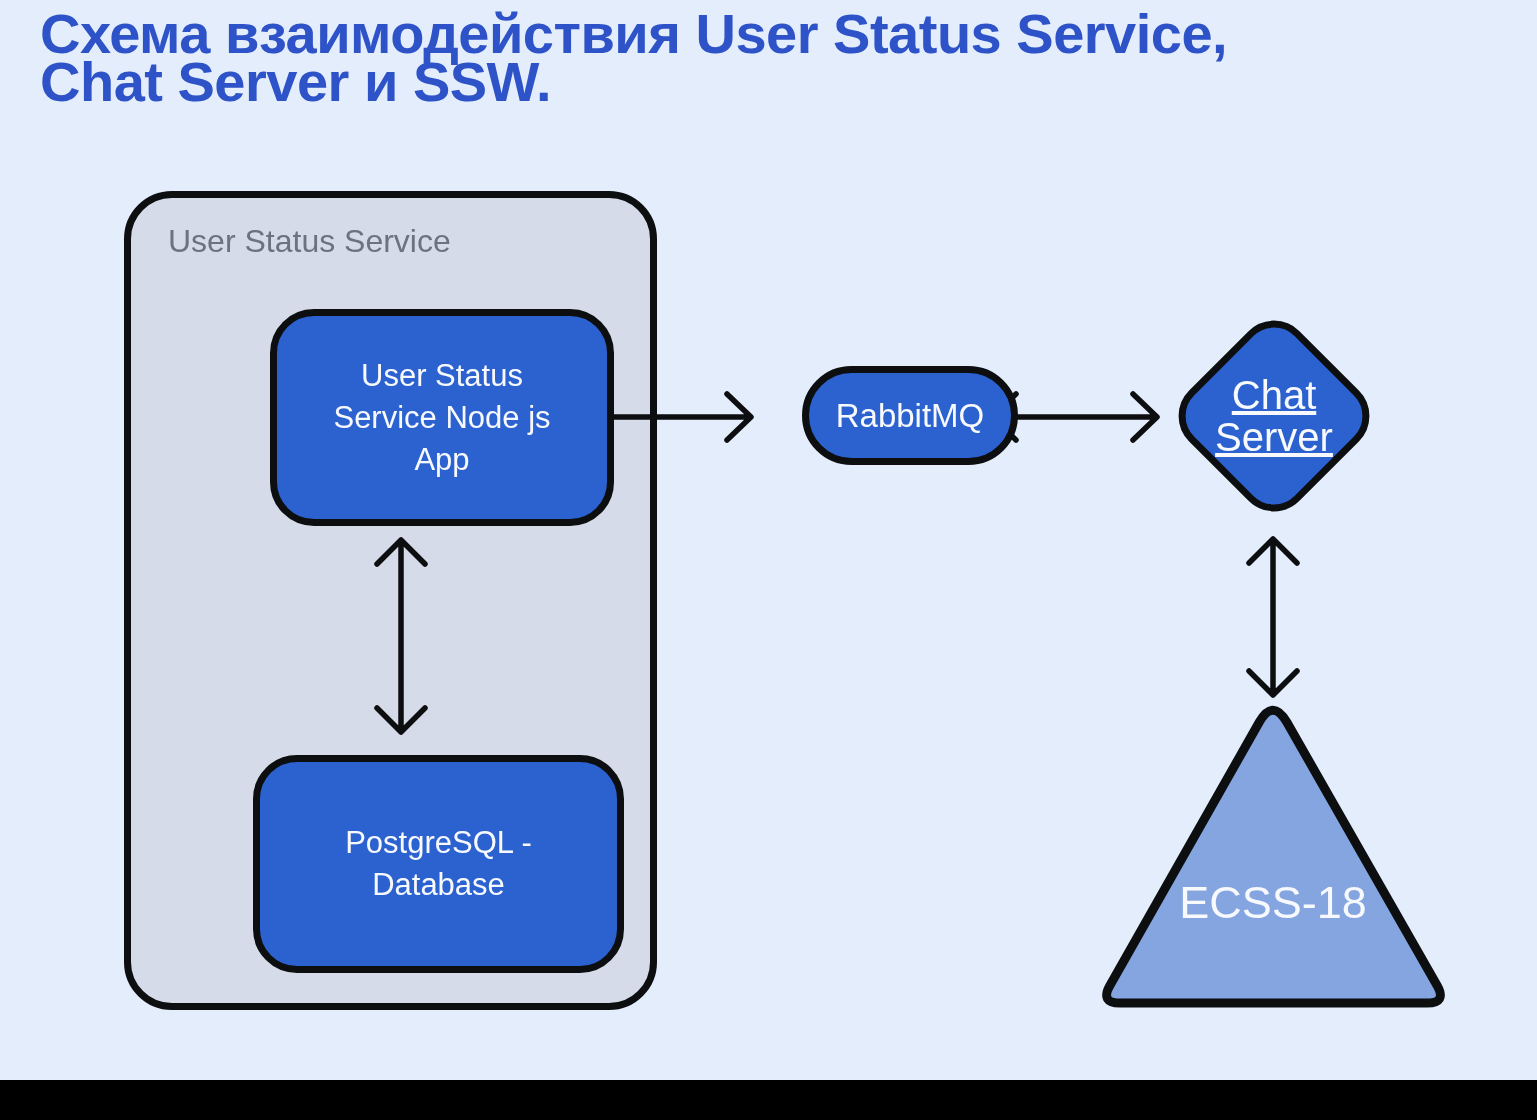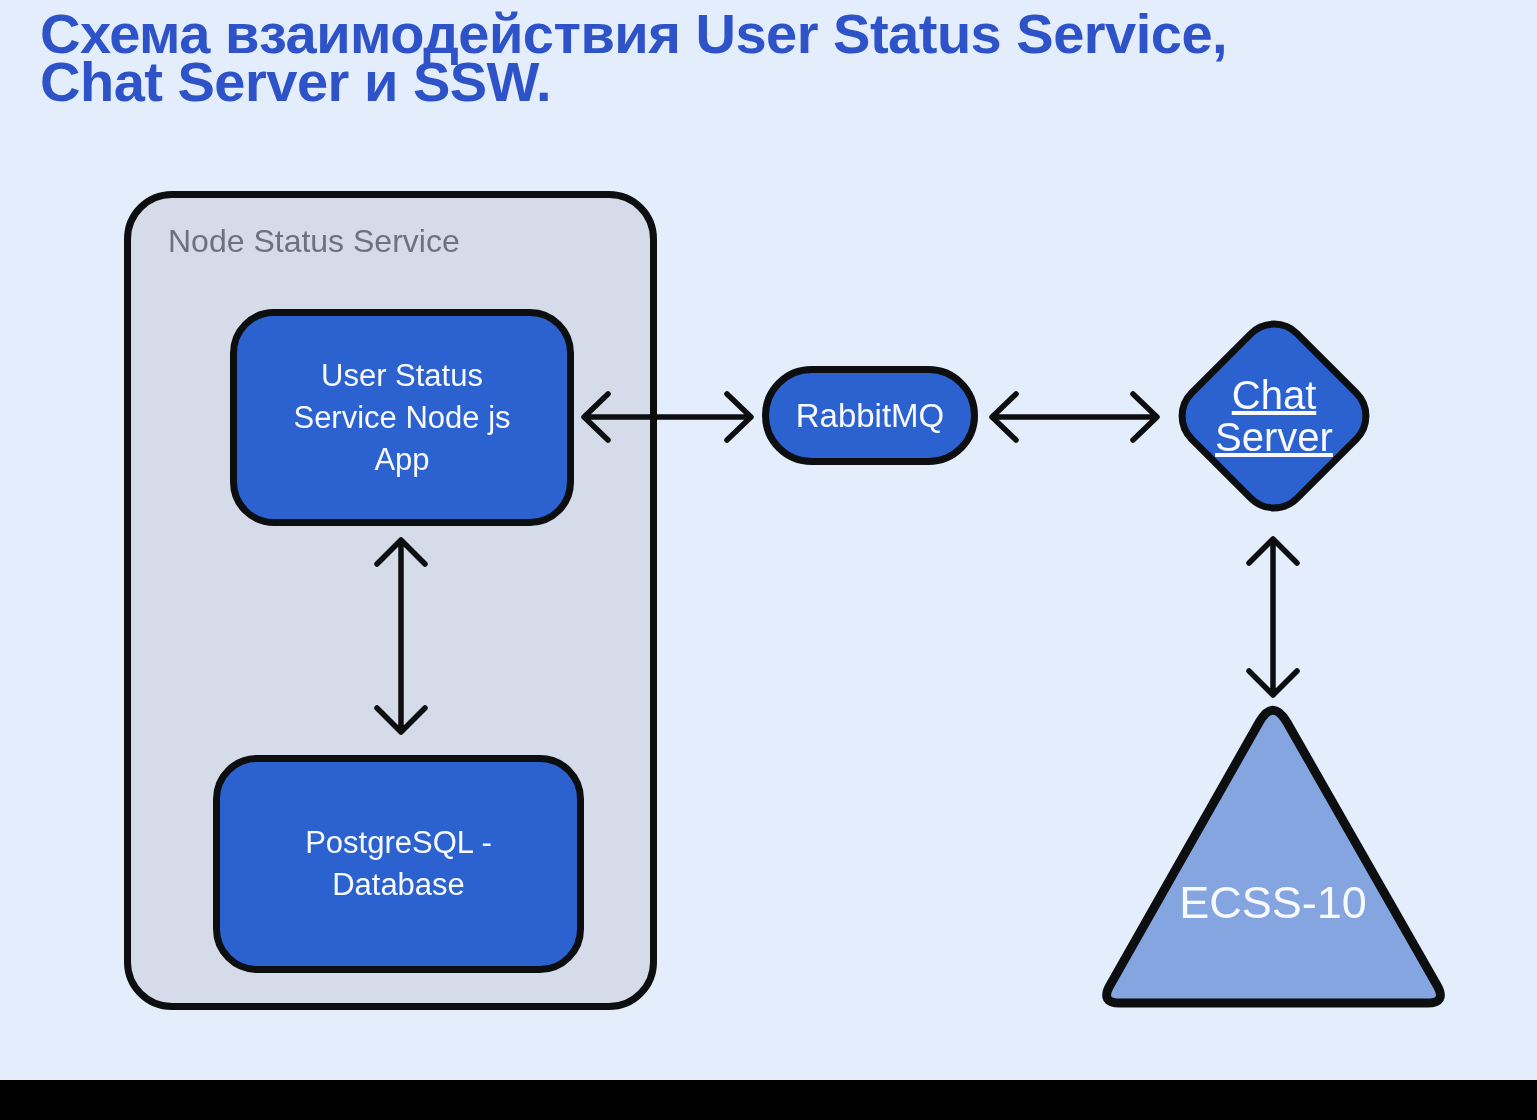"Node Status Service" div.container-label { text: Node -> User }
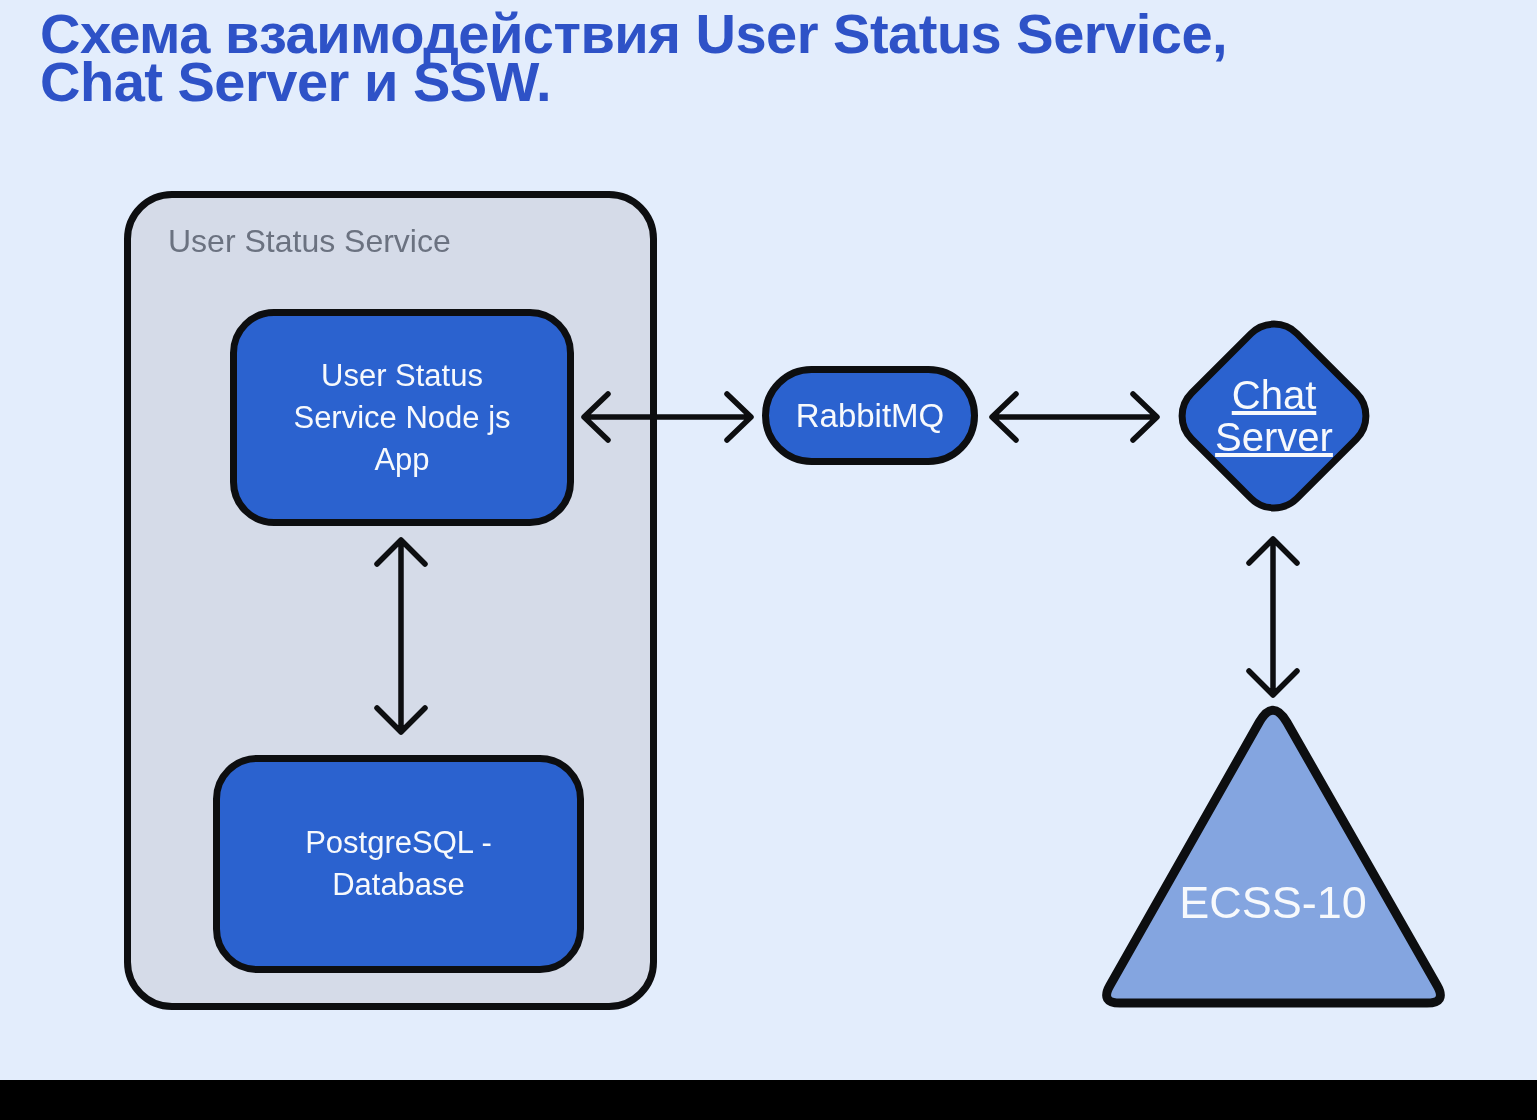"User Status" .shape-box { margin-left: none -> 40px }
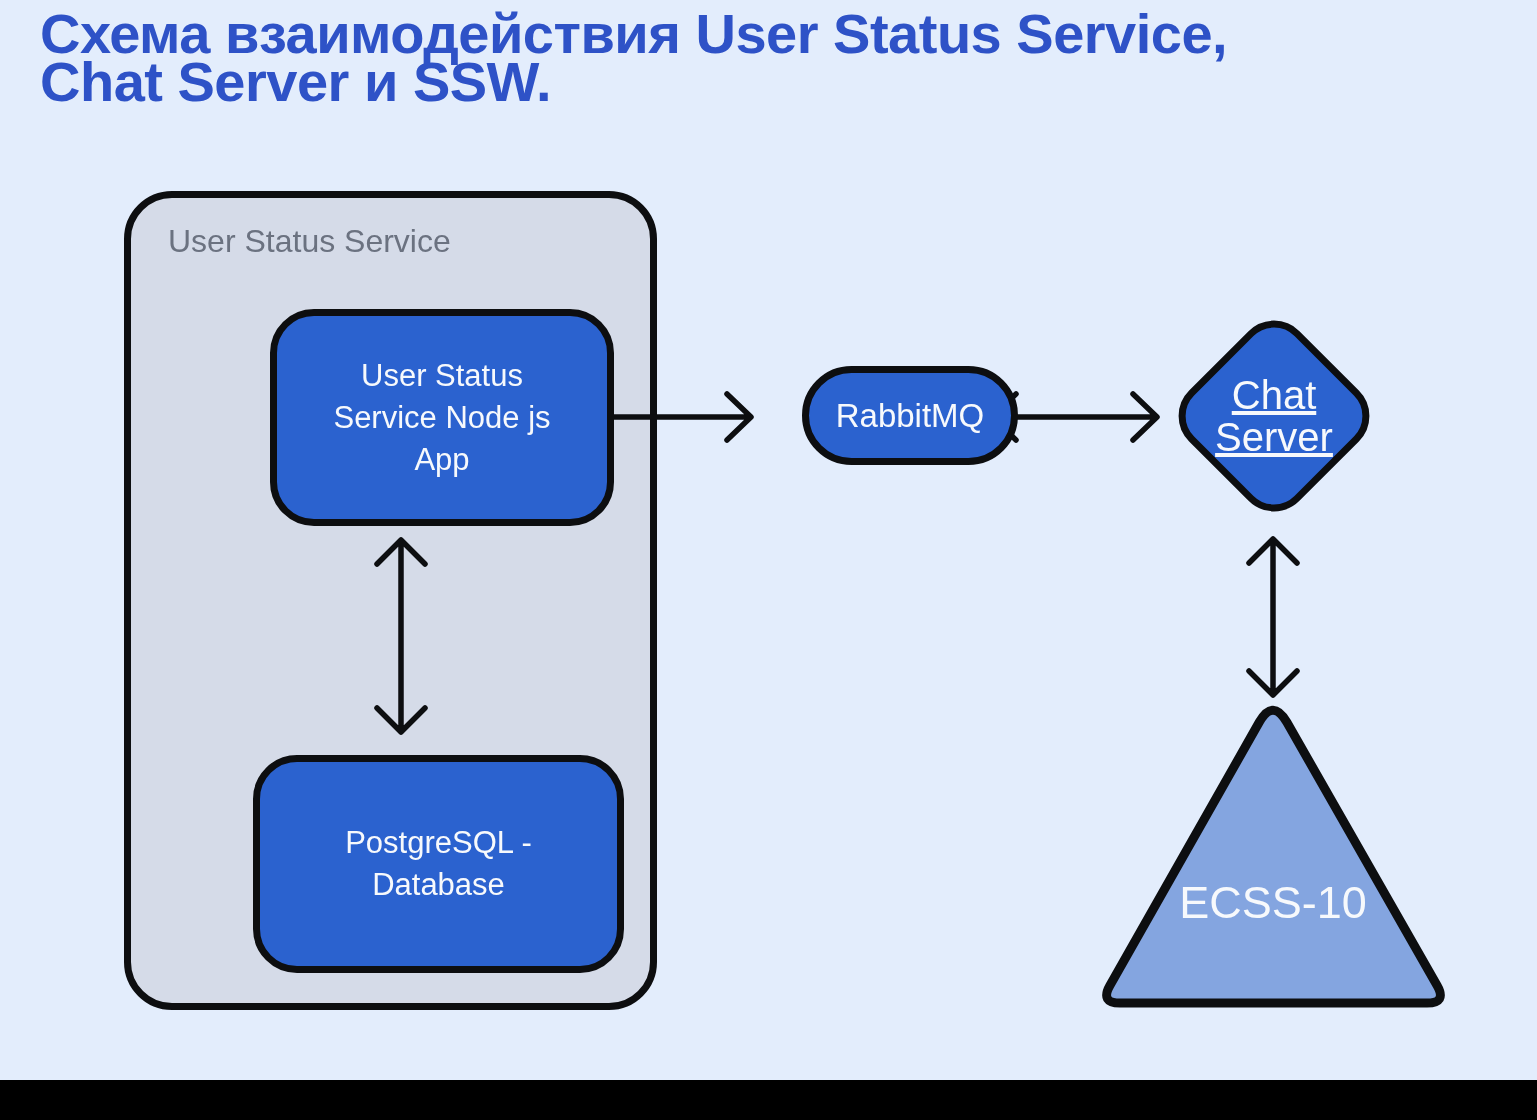"ECSS-10" div.triangle-label { text: ECSS-10 -> ECSS-18 }
